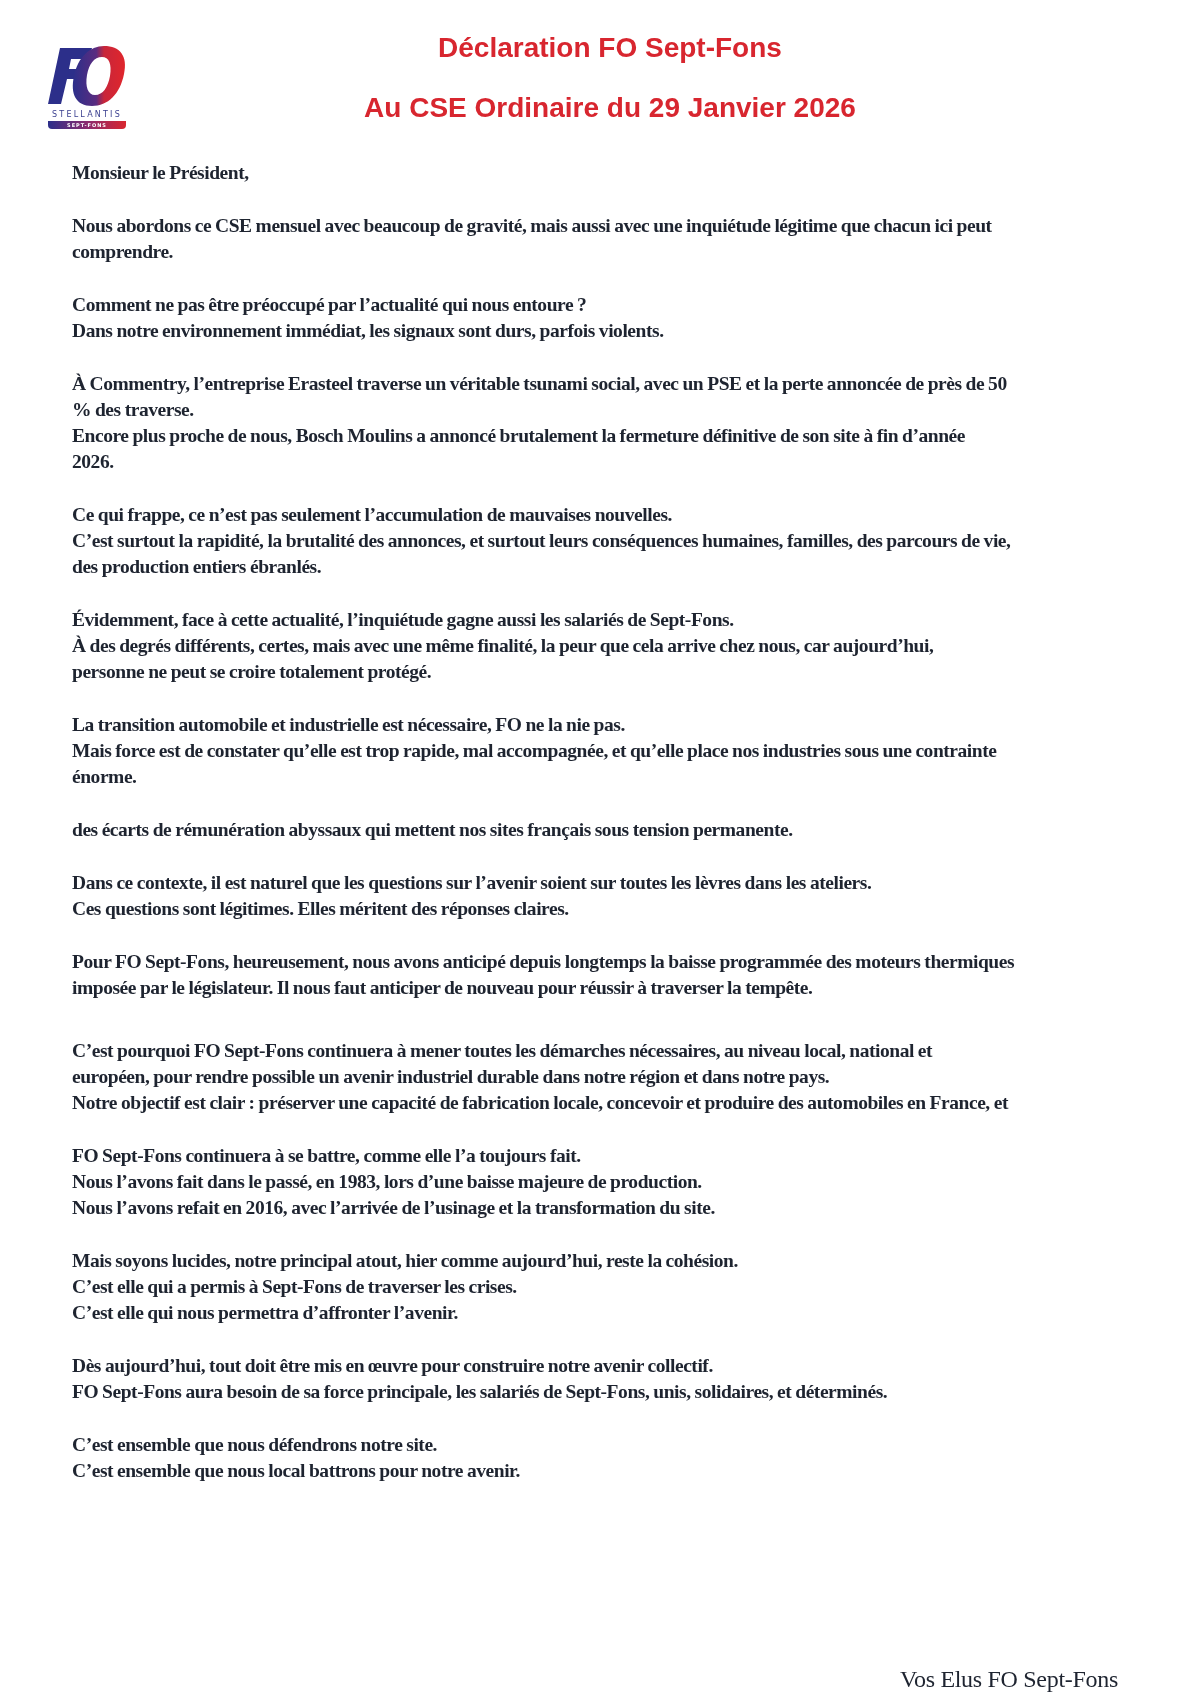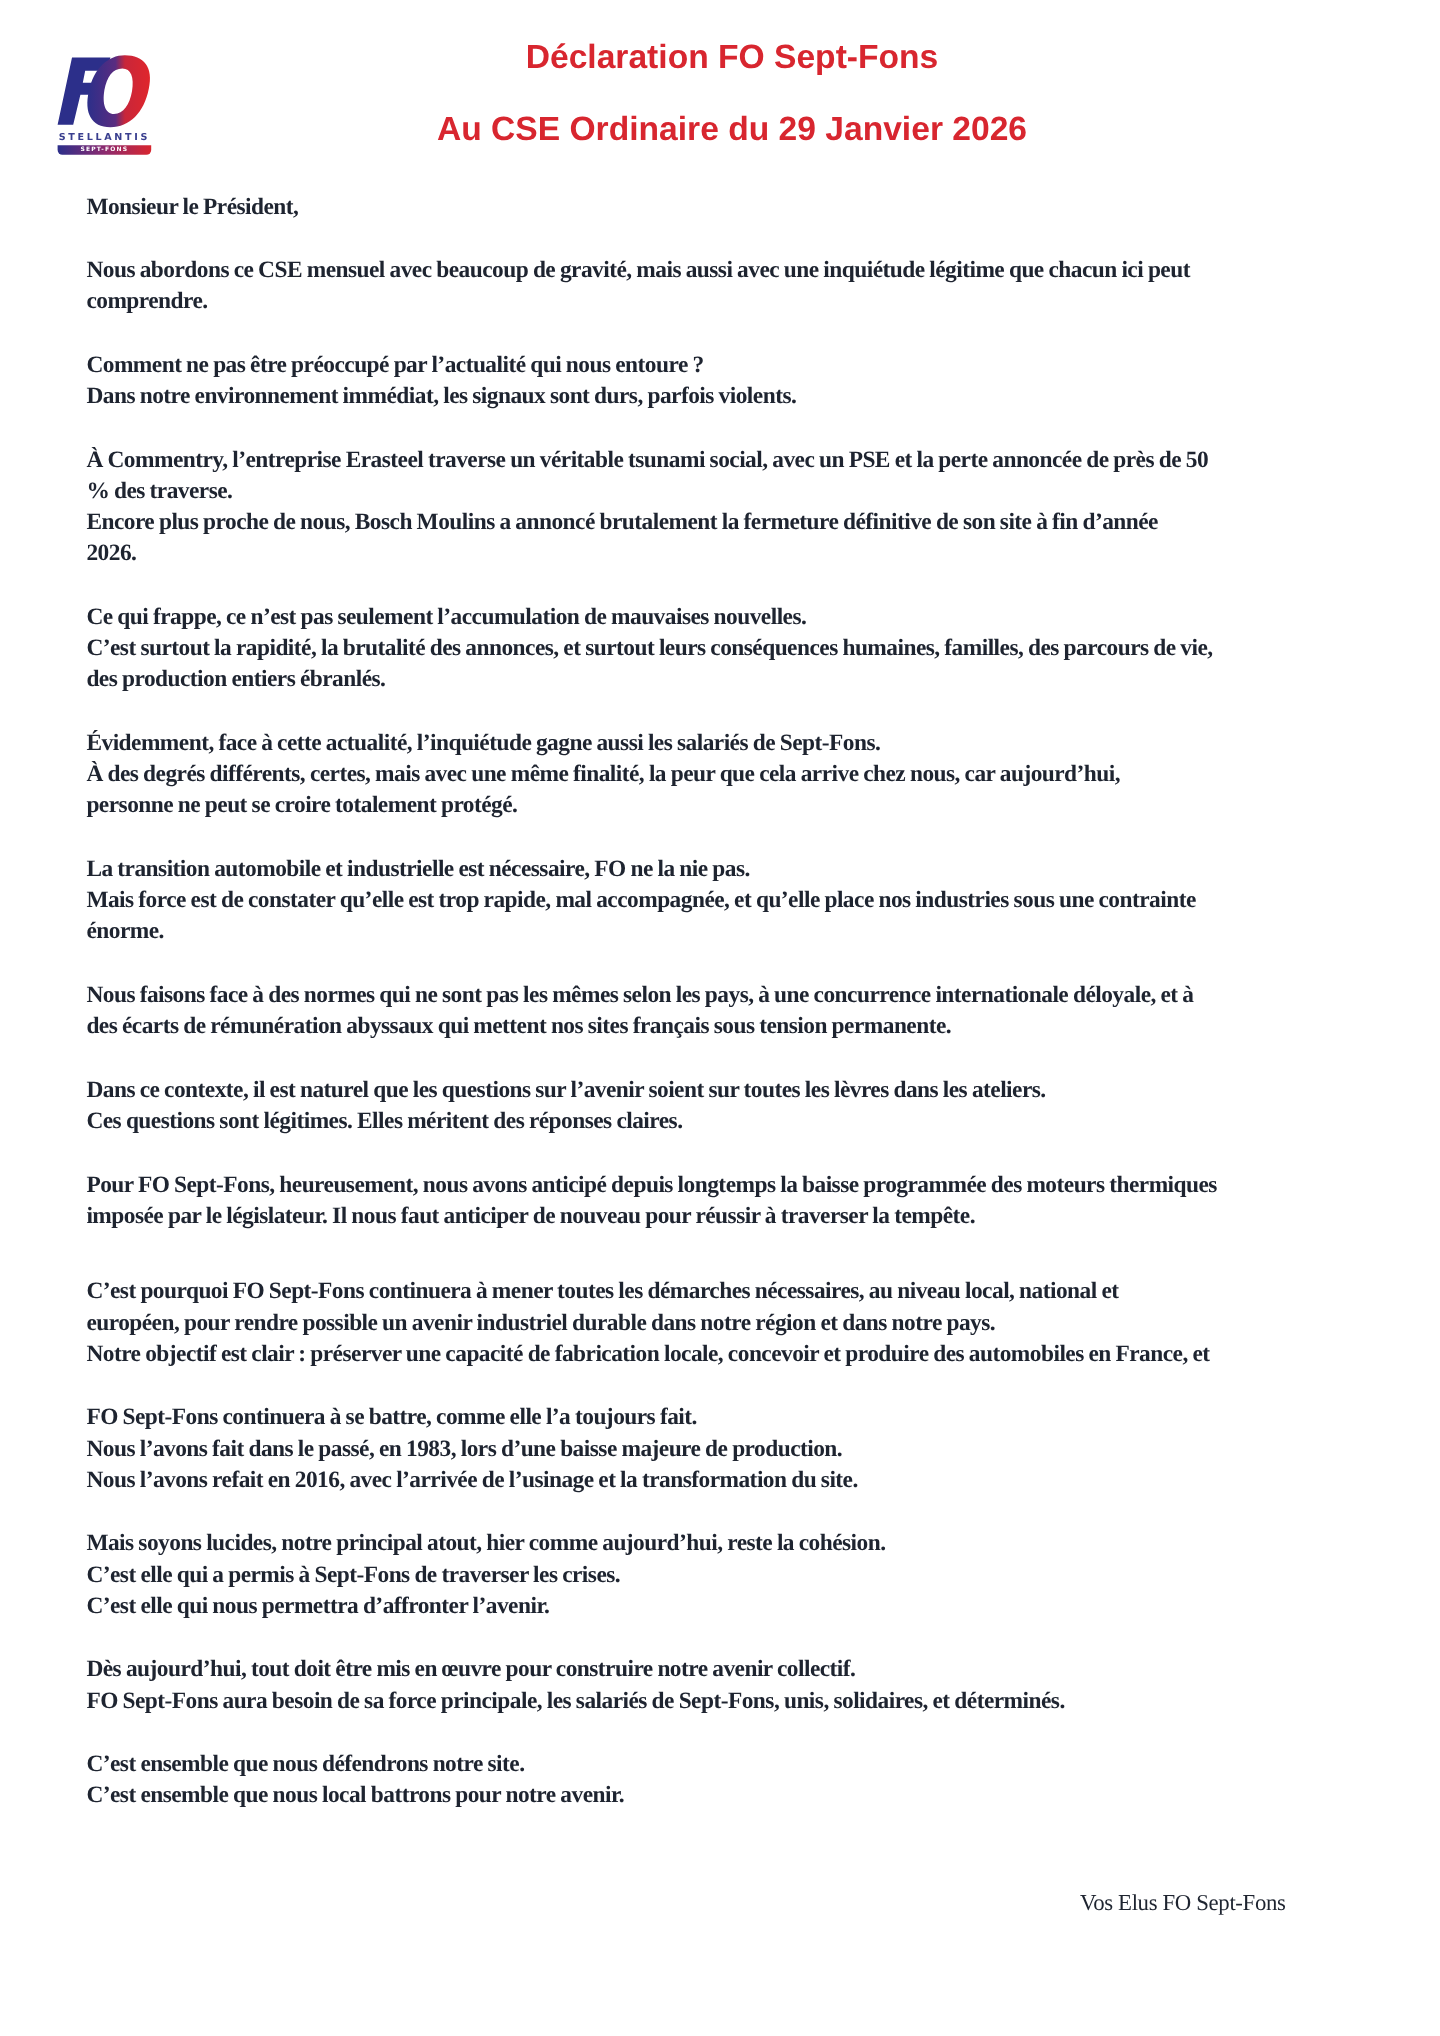"STELLANTIS" .logo-brand { font-weight: bold -> none }
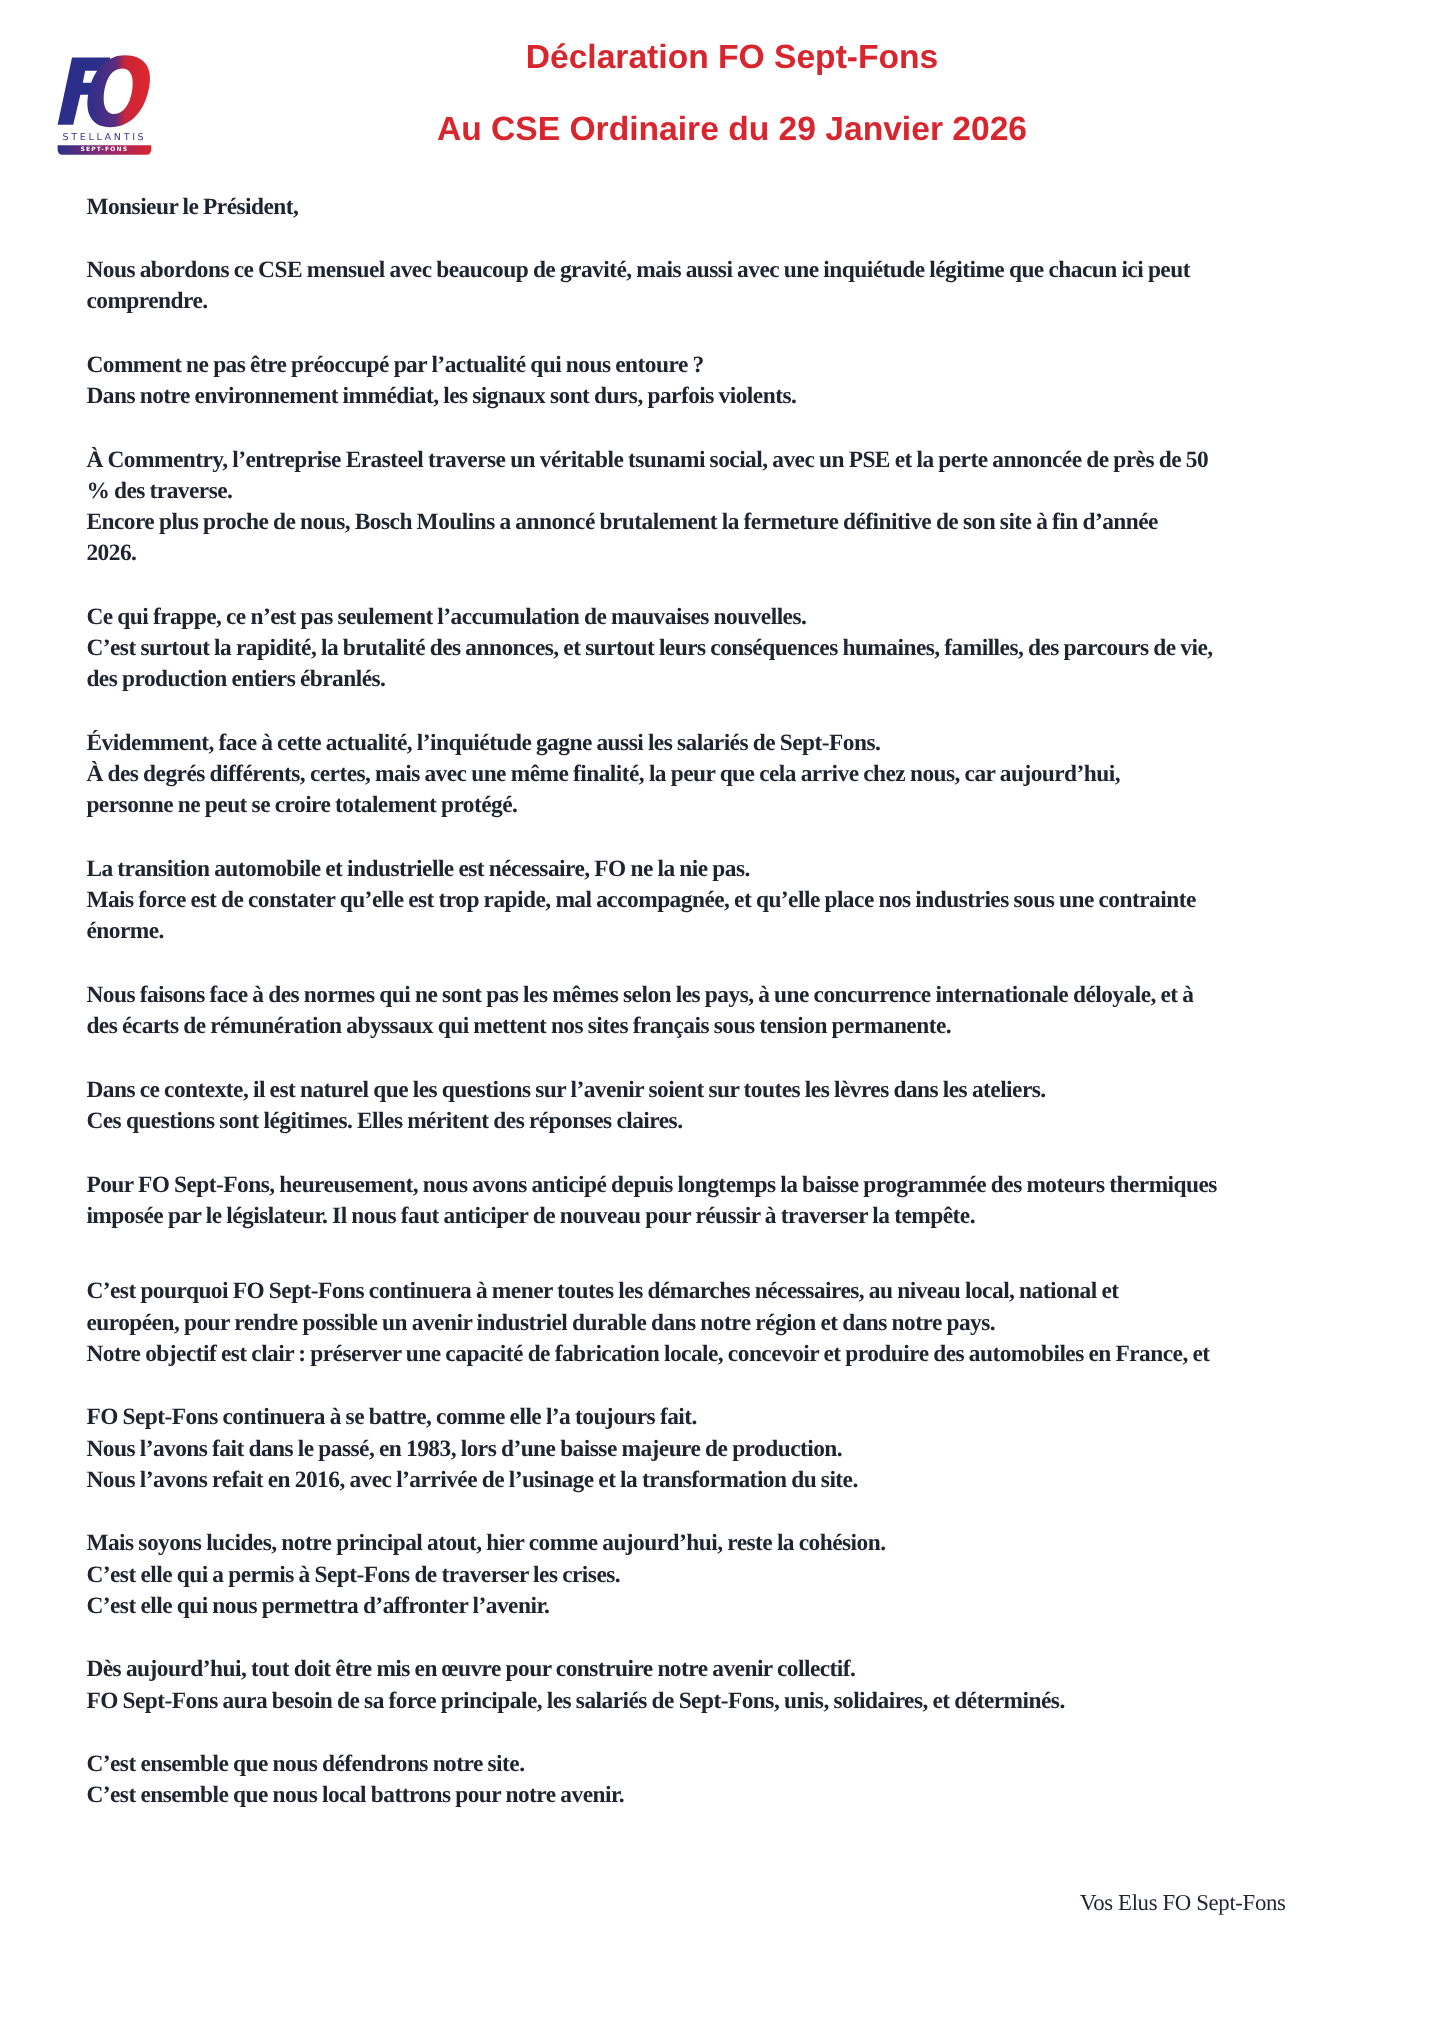"Nous faisons face à des" span.line { html: <span>Nous faisons face à des normes qui ne sont pas les mêmes selon les pays, à une concurrence internationale déloyale, et à</span> -> none }
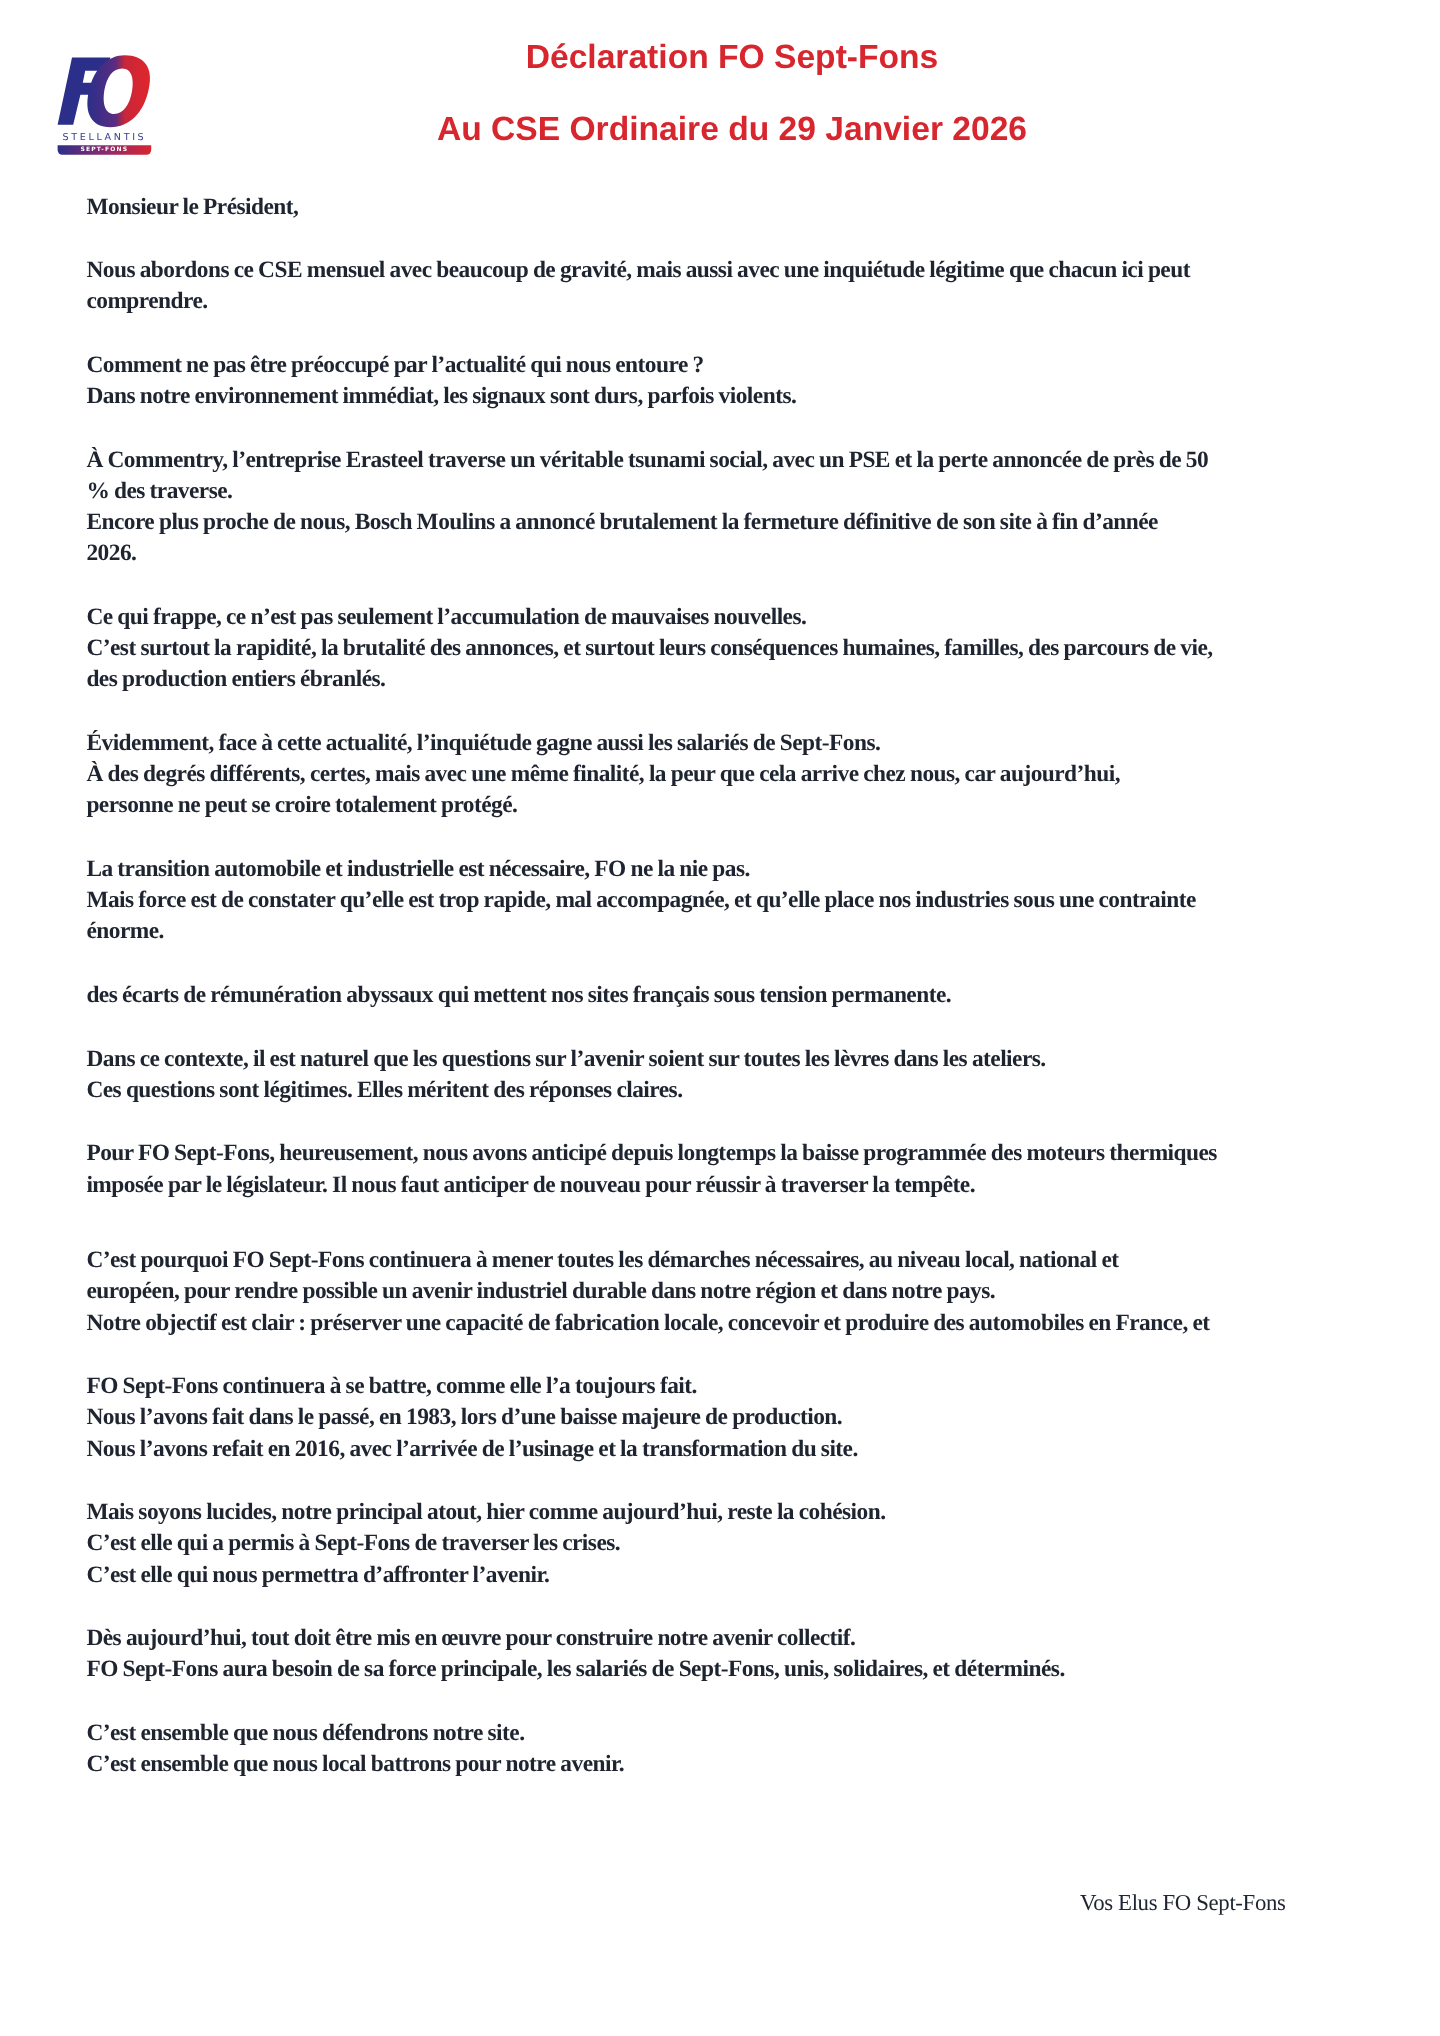"Vos Elus FO Sept-Fons" .signature { font-size: 19px -> 24px; top: 1574px -> 1666px }
